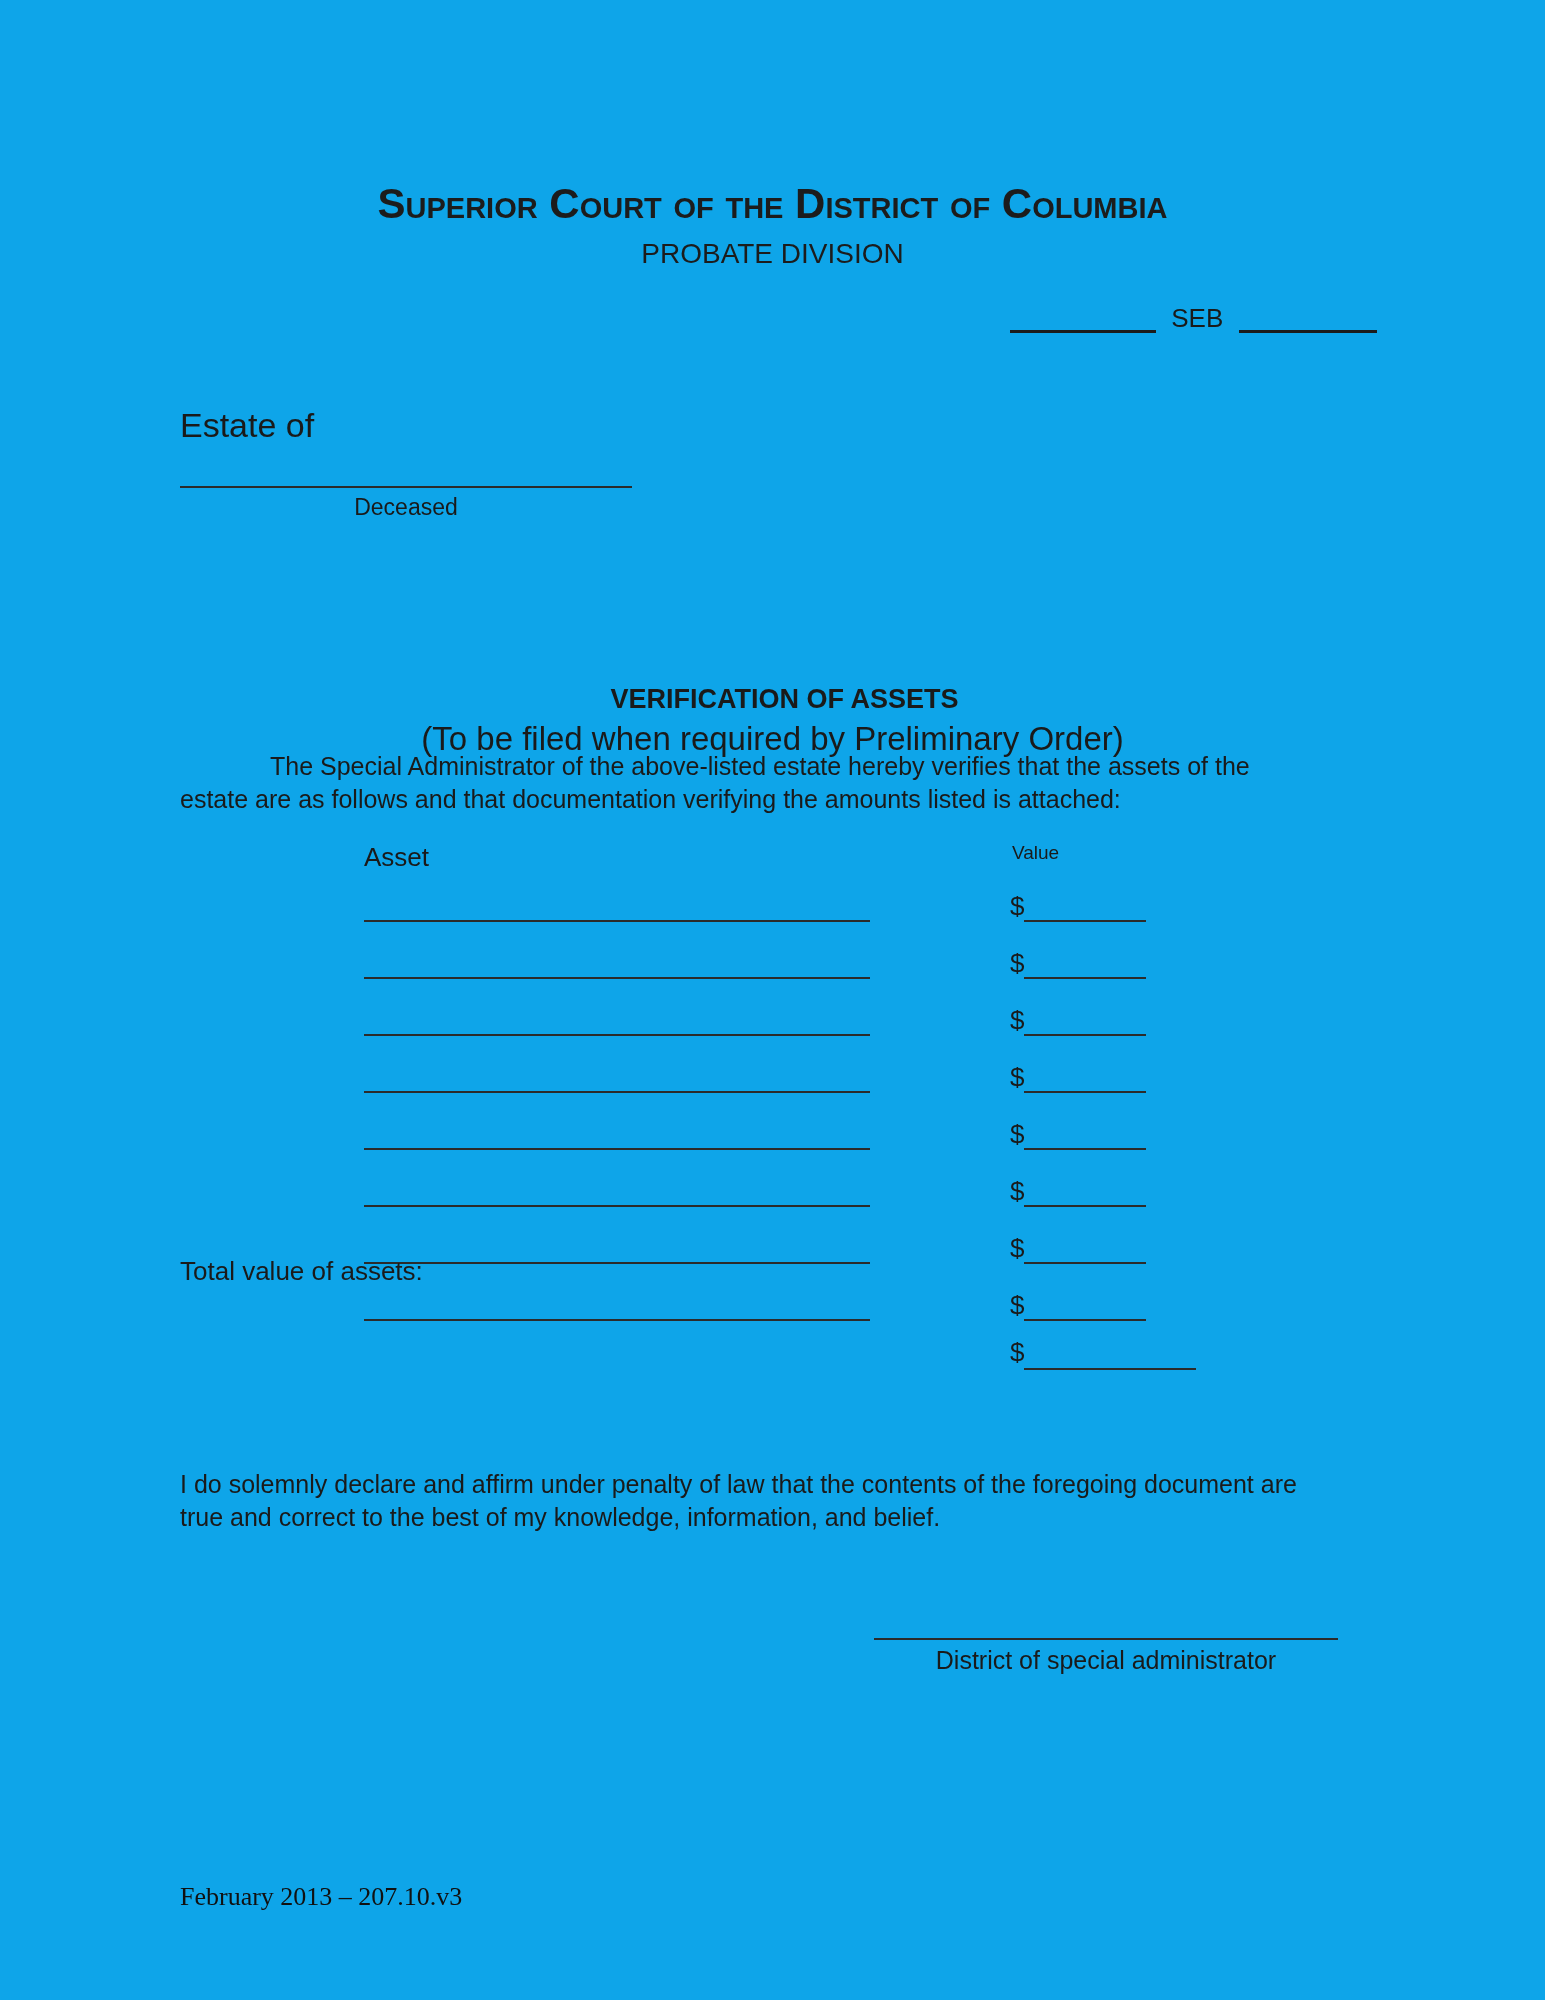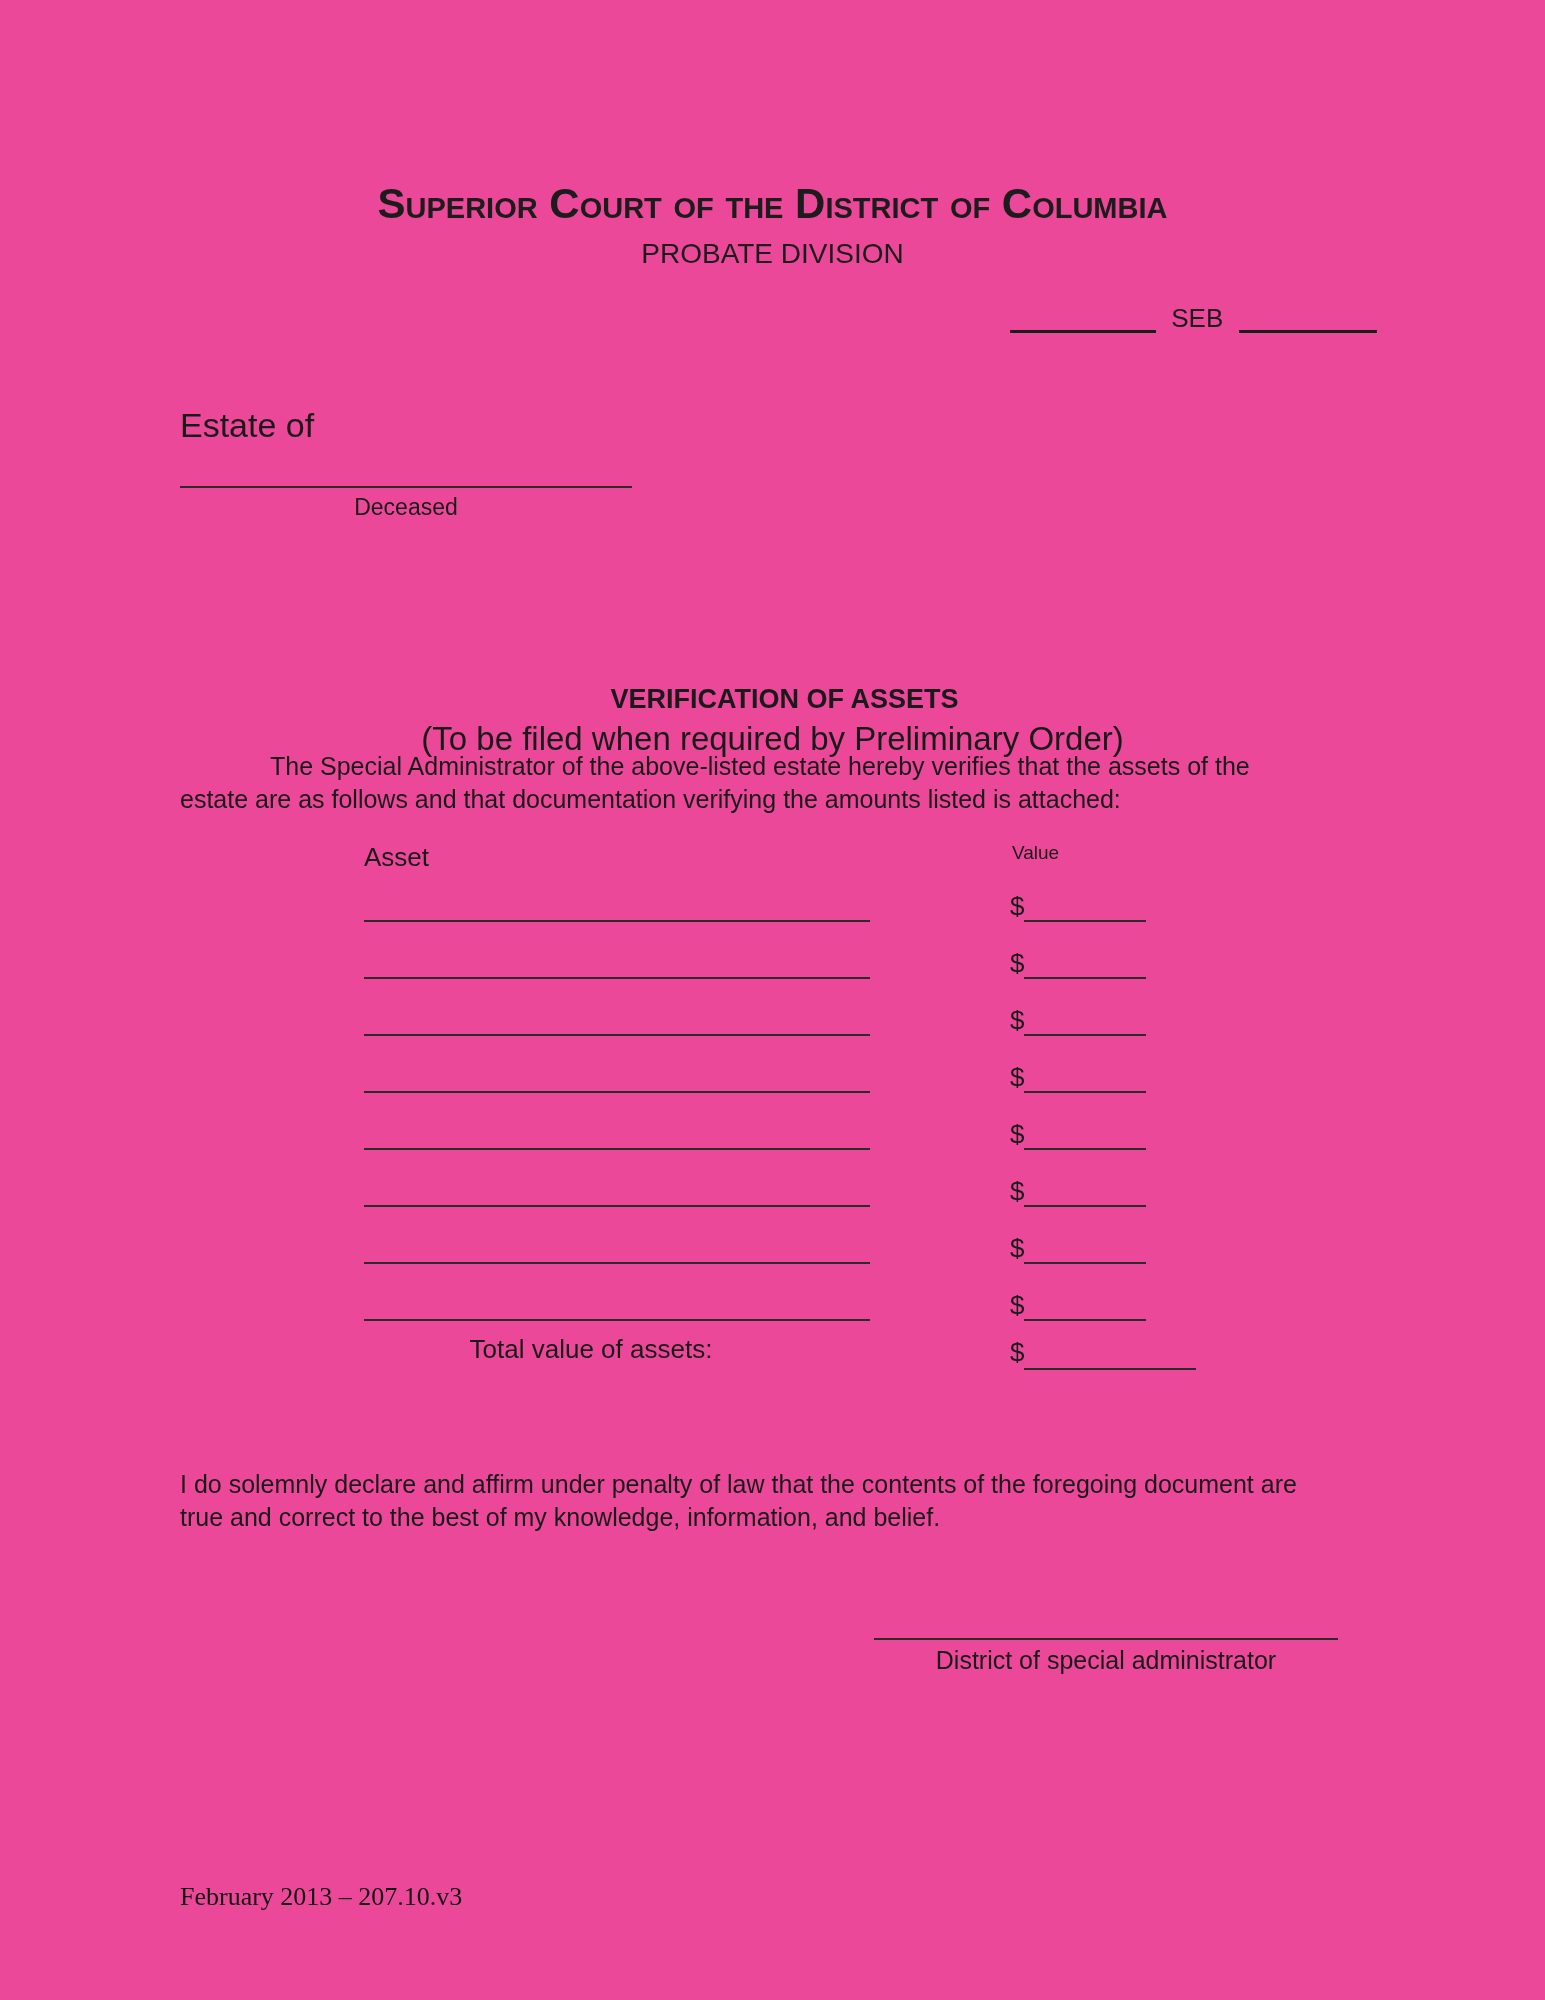"Superior Court of the District" .page { background: #ec4899 -> #0ea5e9 }
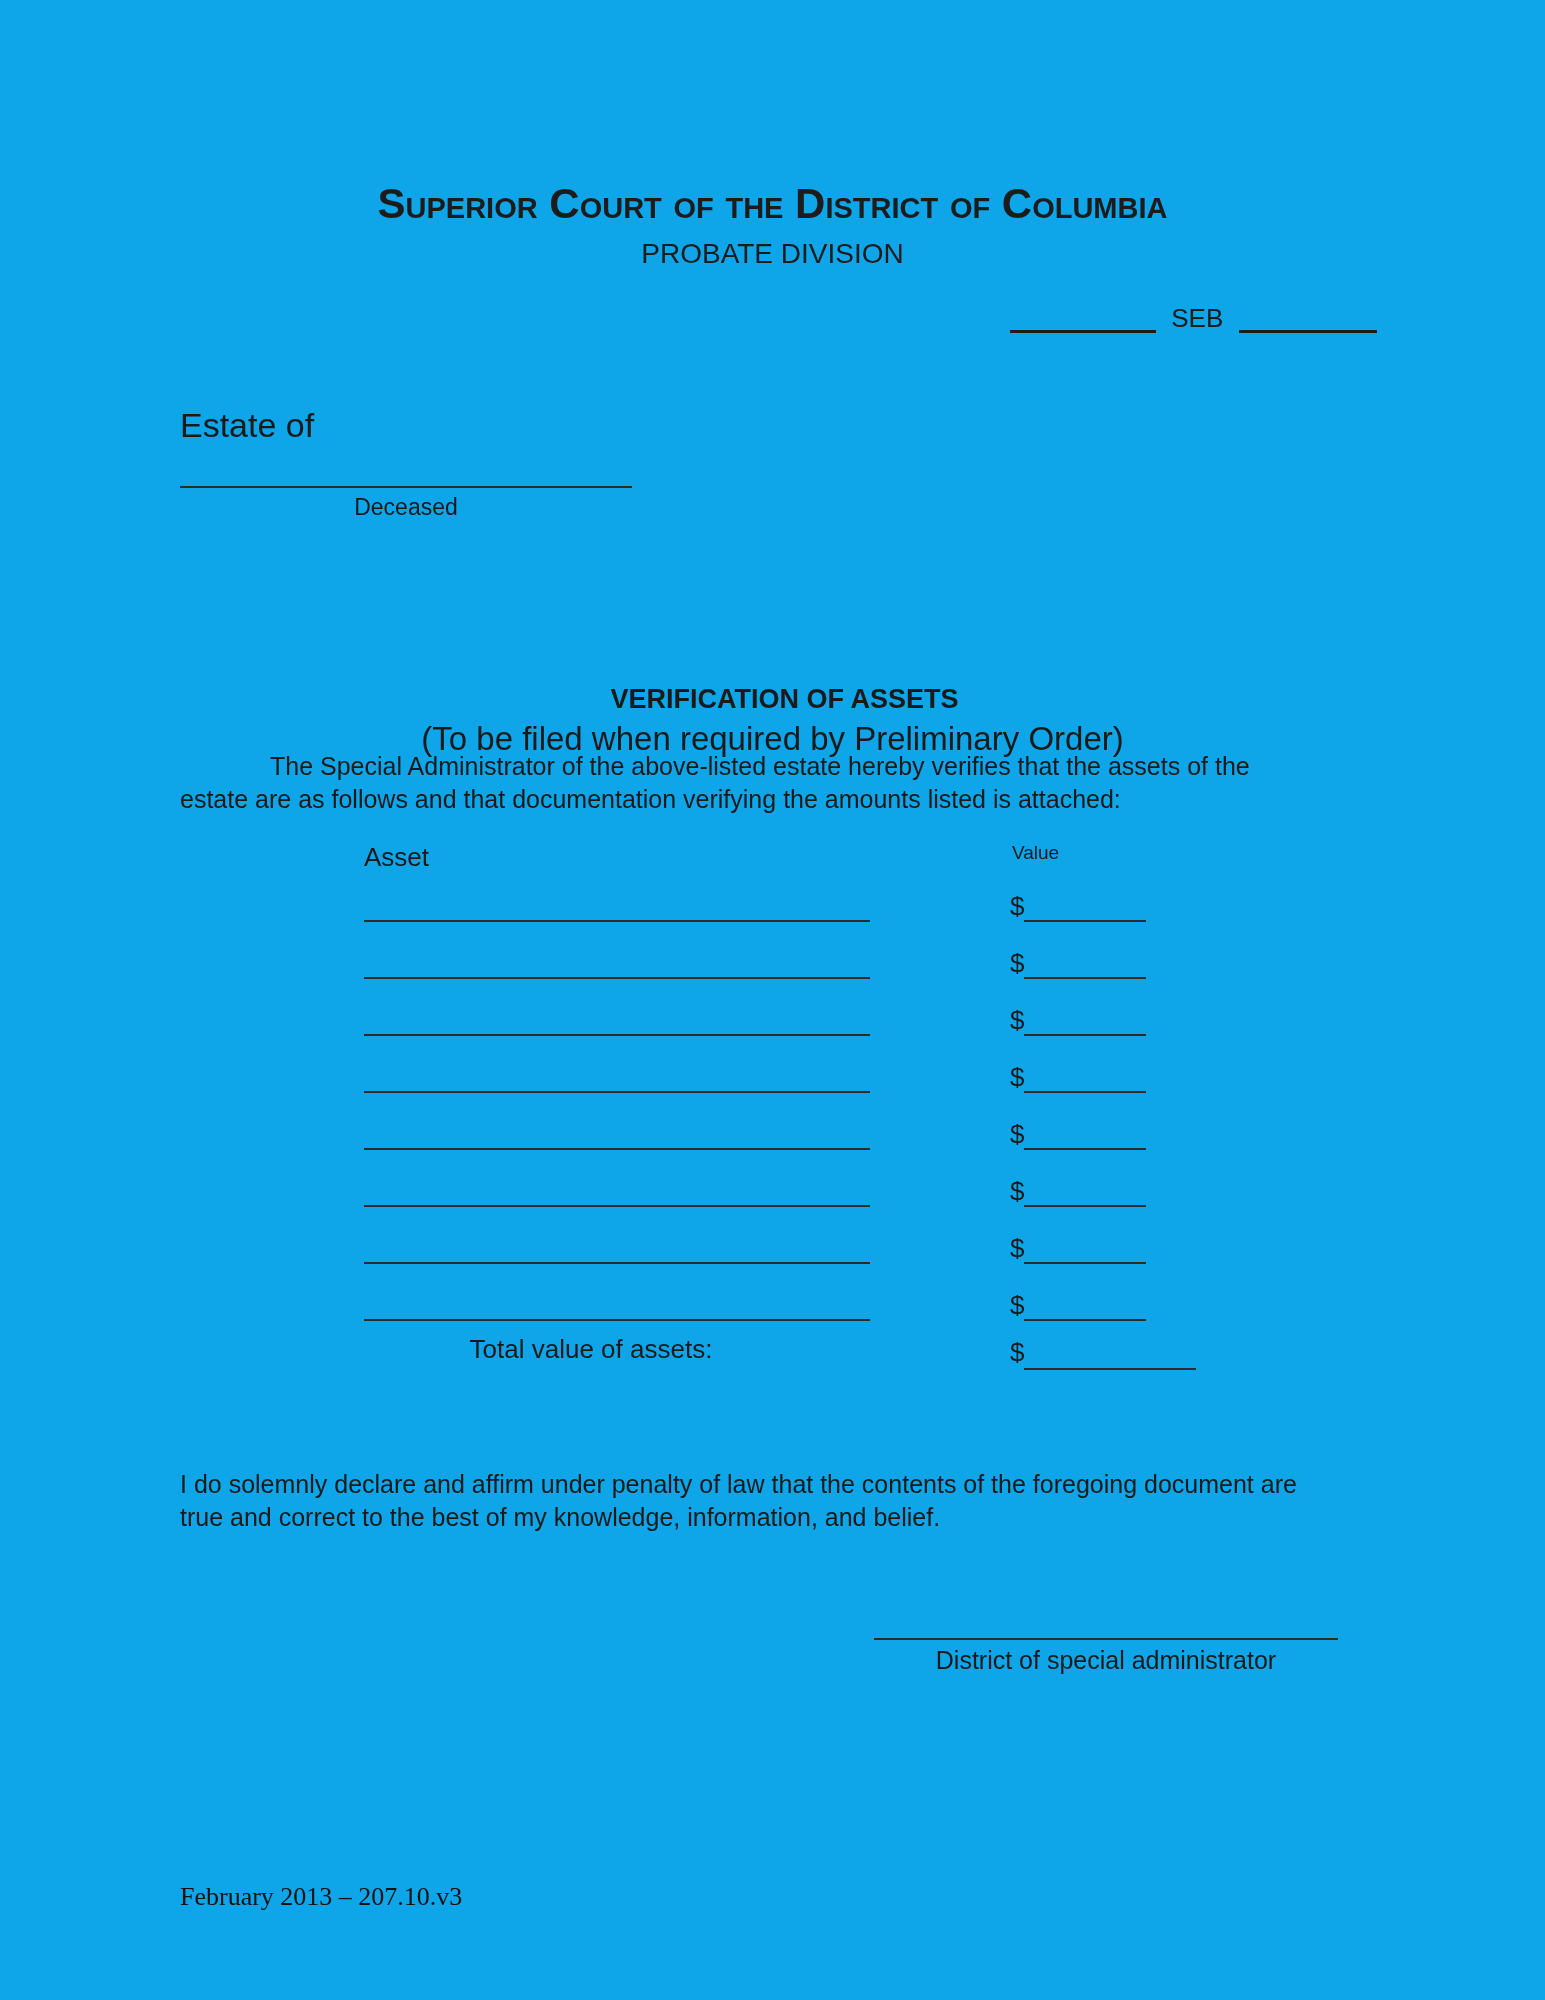"Total value of assets:" .total-label { text-align: center -> left; top: 1334px -> 1256px }
